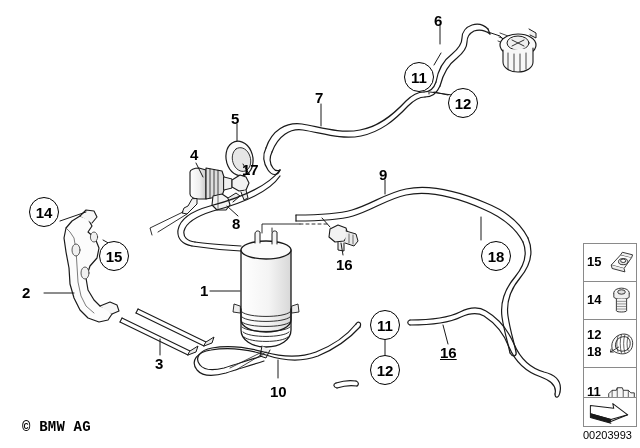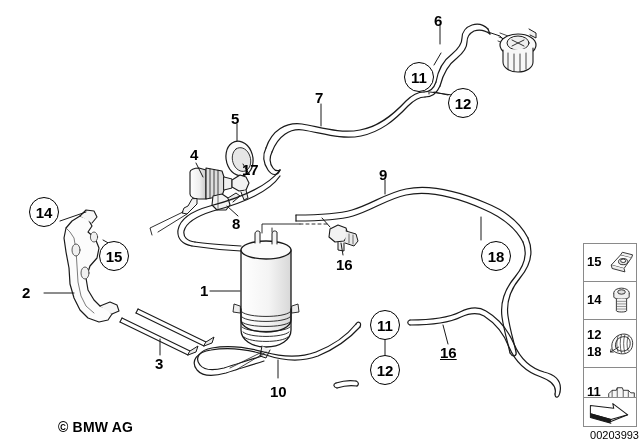"© BMW AG" #bmw-copyright { font-family: Liberation Sans, sans-serif -> Liberation Mono, monospace; margin-left: 36px -> none }
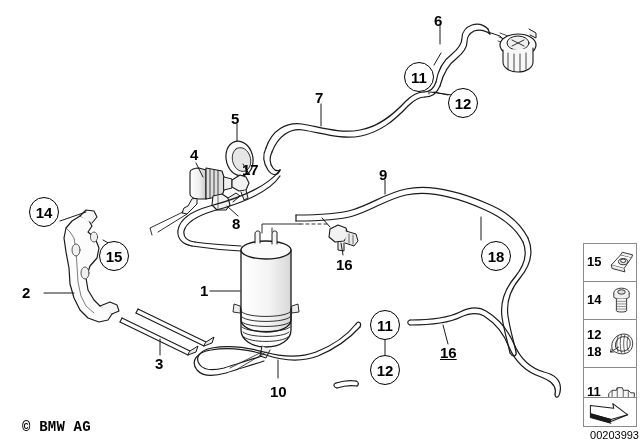"00203993" #diagram-number { text-align: right -> left }
